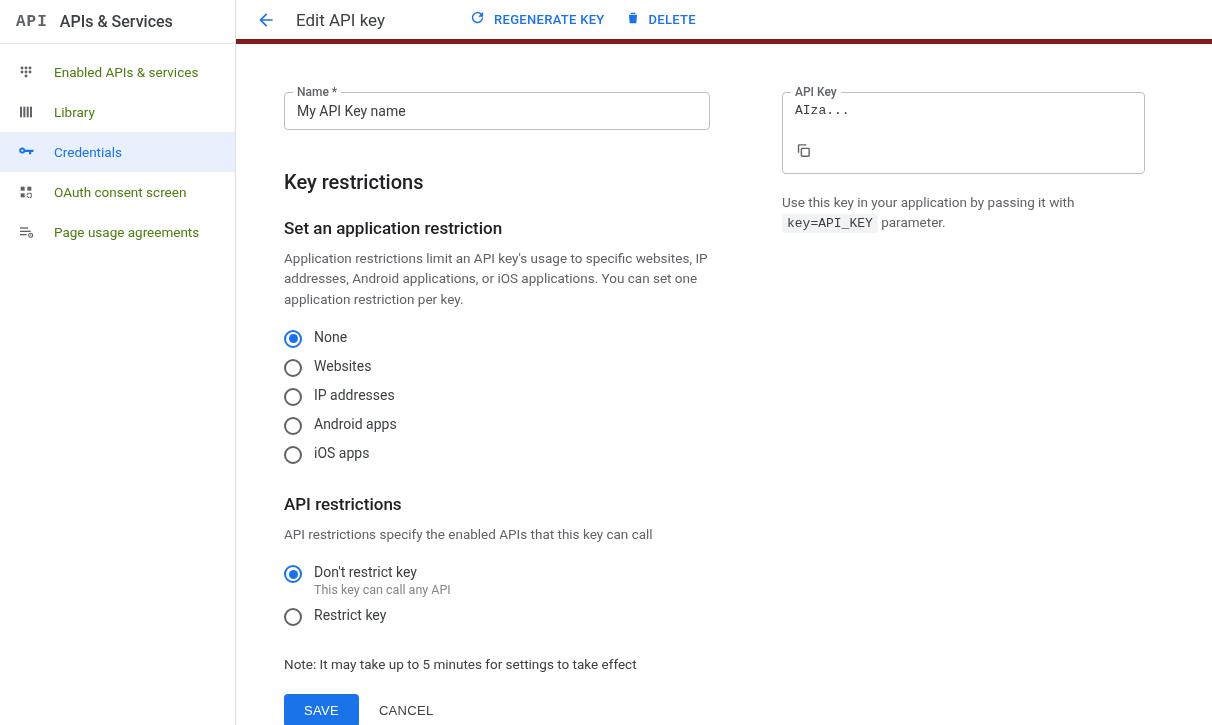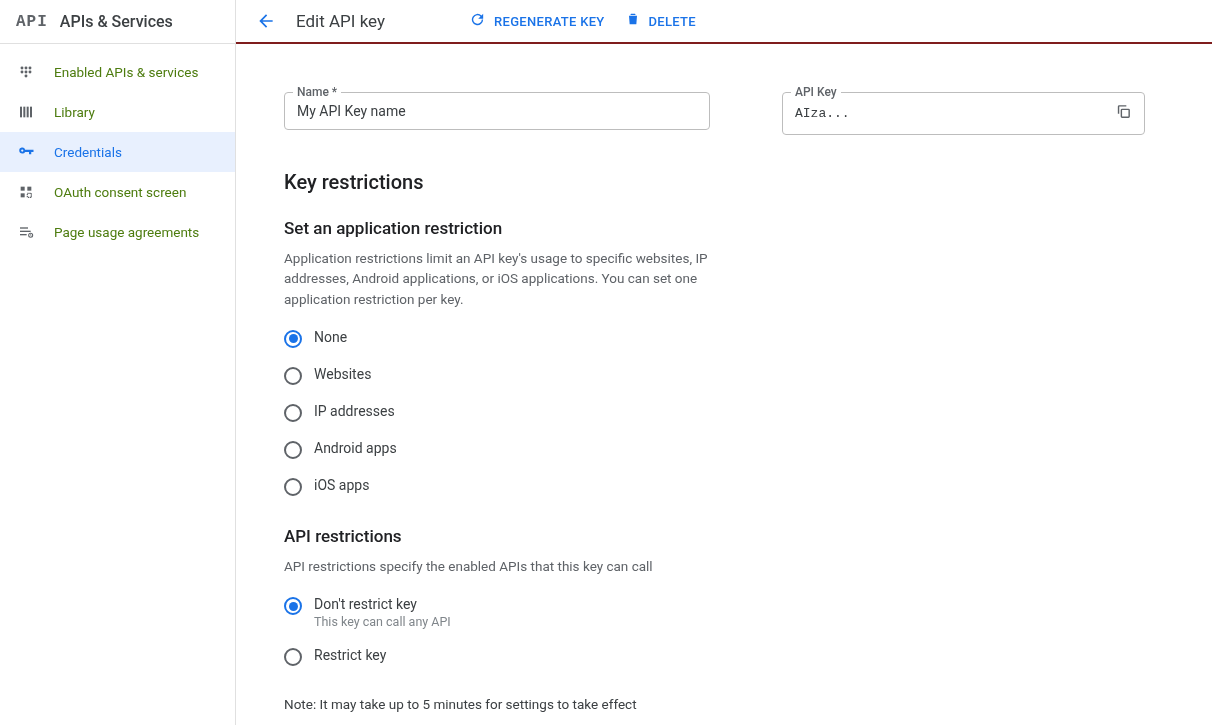"Edit API key" .toolbar { border-bottom: 2px solid #7f1d1d -> 5px solid #7f1d1d }
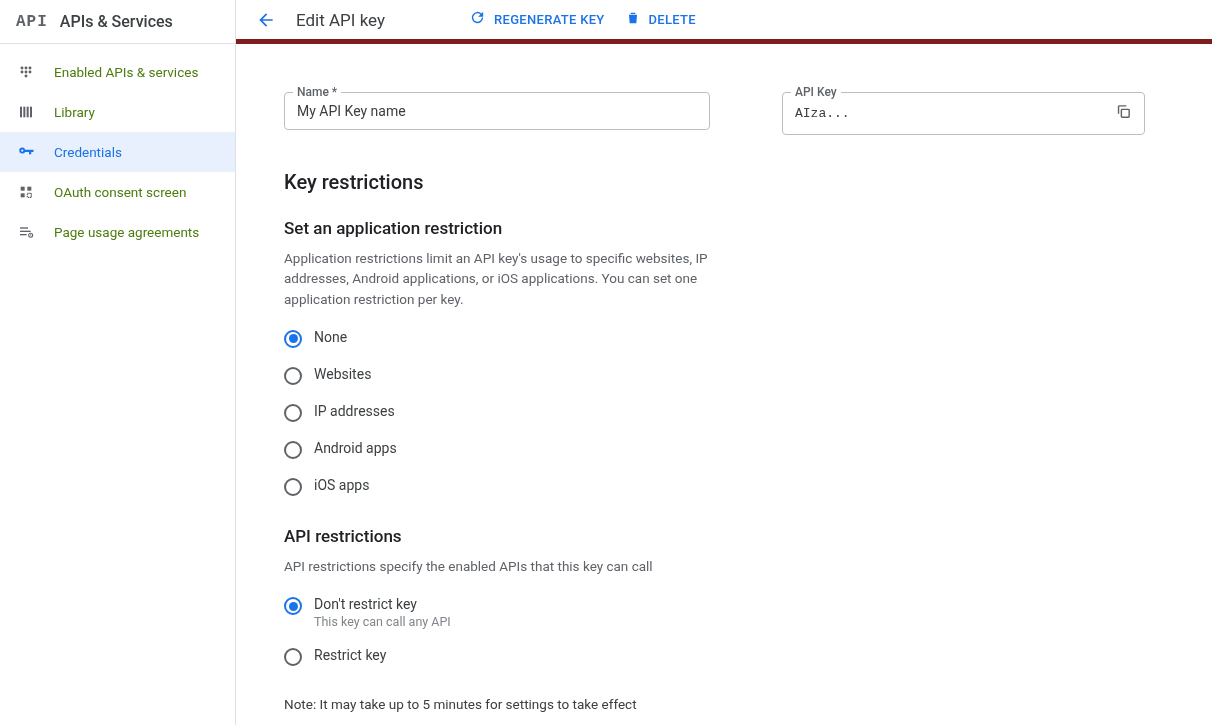"API Key" .field-outline.with-icon { align-items: center -> flex-start; flex-direction: none -> column }
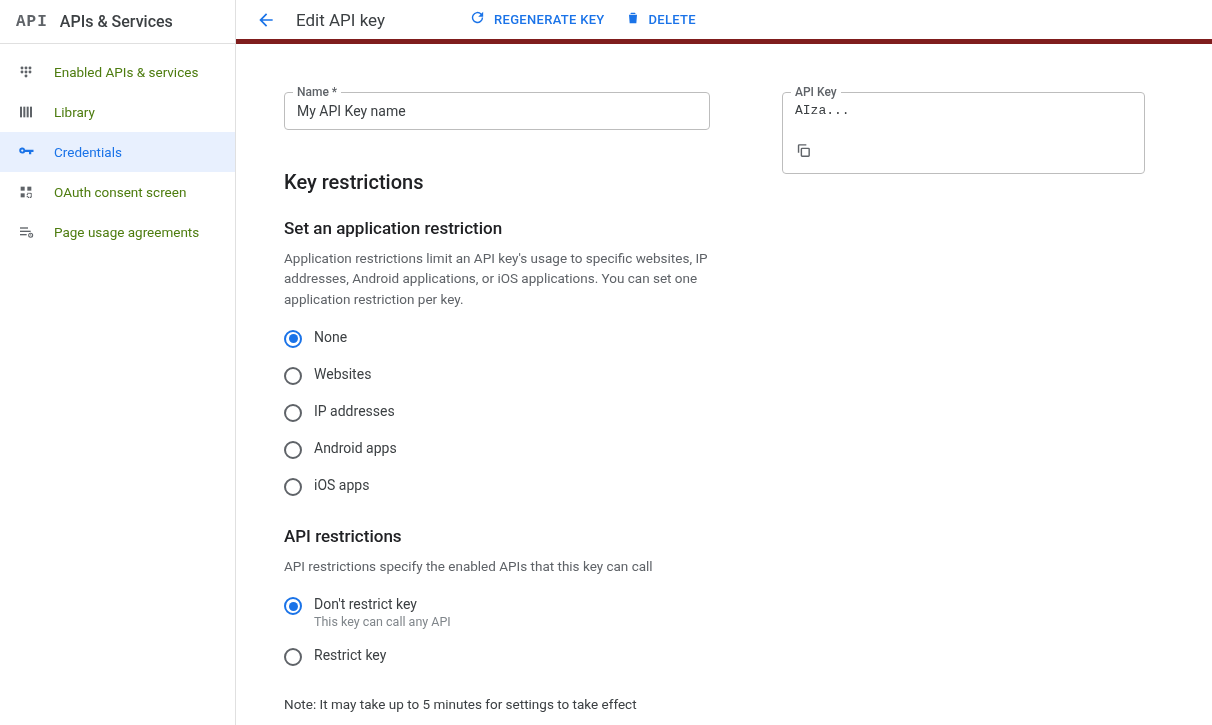"Use this key in your" p.right-help { html: none -> <p> <span>Use this key in your application by passing it with </span><span>key=API_KEY</span><span> parameter.</span> </p> }
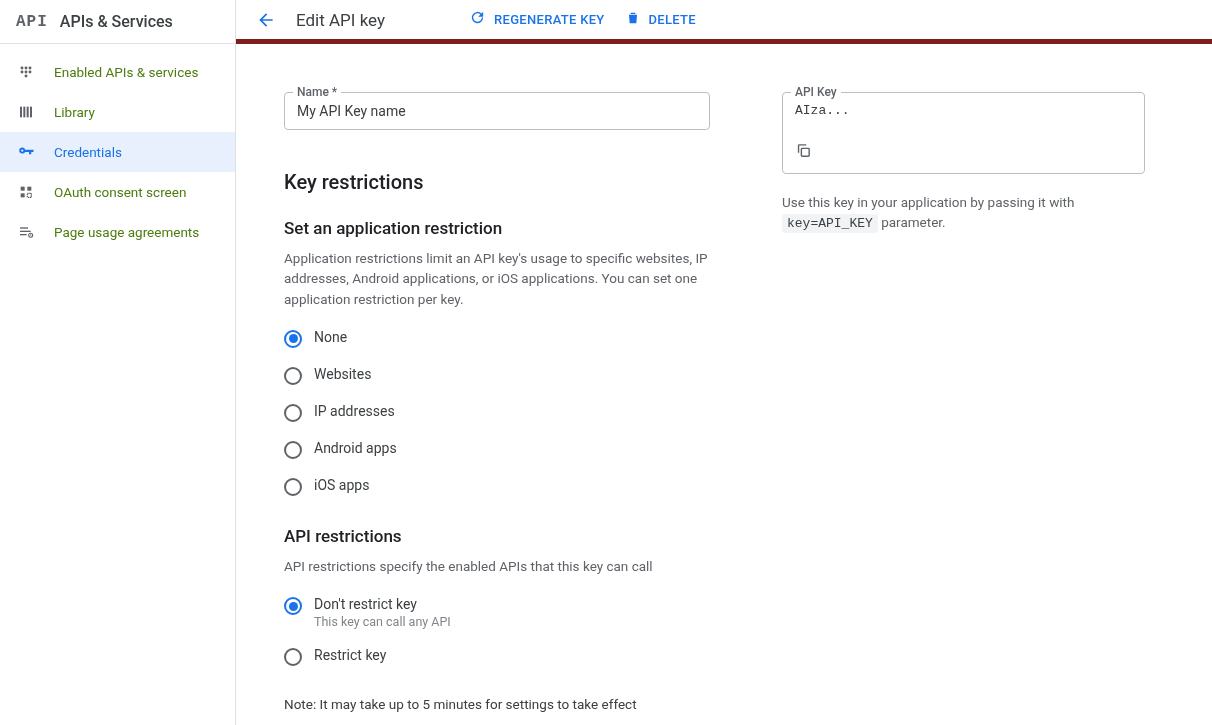"None" .radio-group { gap: 14px -> 6px }
